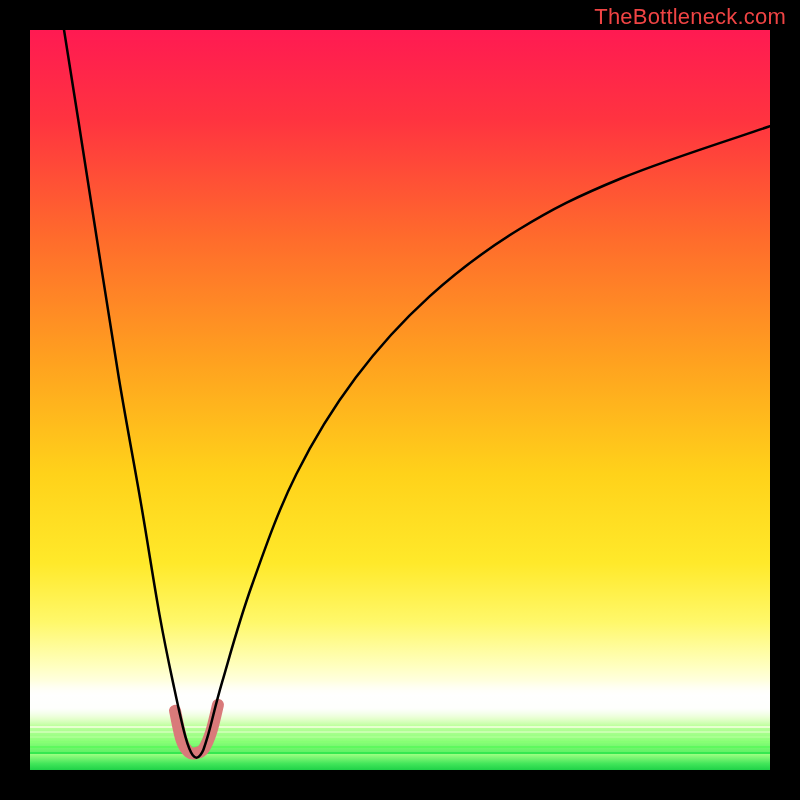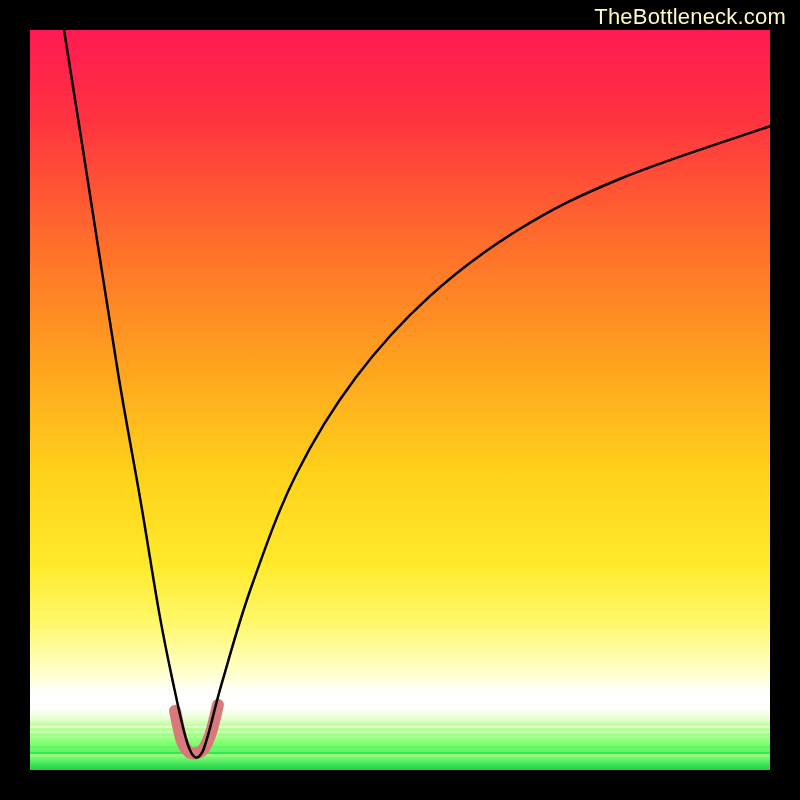"TheBottleneck.com" .watermark { color: #fef9c3 -> #ef4444 }
